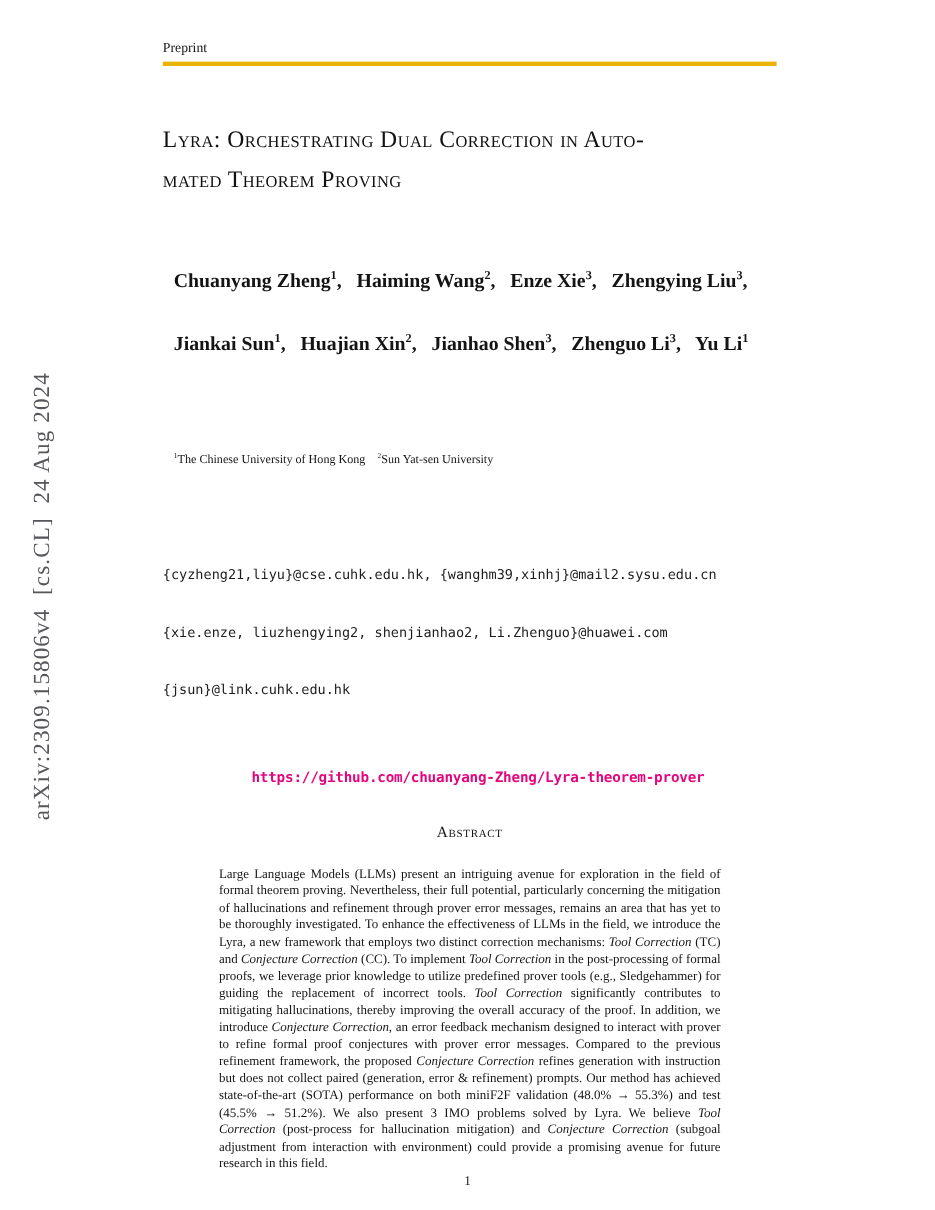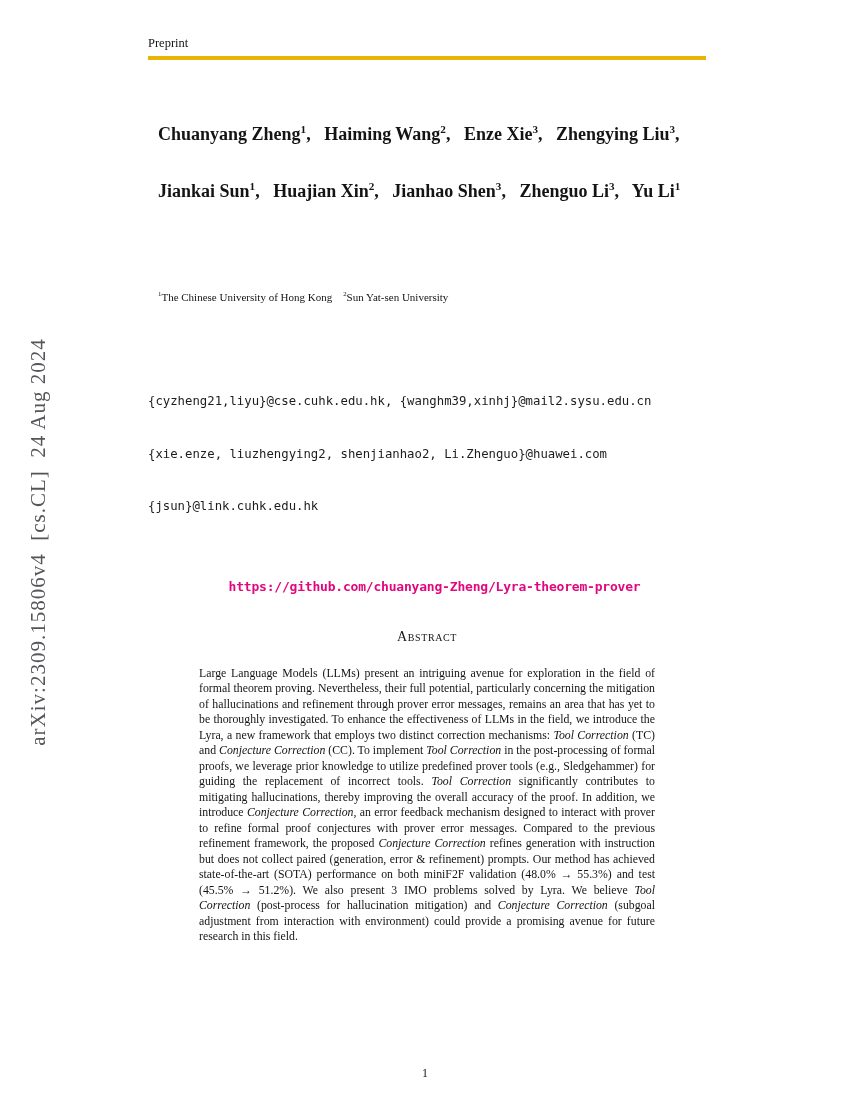"Lyra: Orchestrating Dual Correction in" h1.paper-title { html: none -> <h1> <span>Lyra: Orchestrating Dual Correction in Auto-</span> <span>mated Theorem Proving</span> </h1> }
